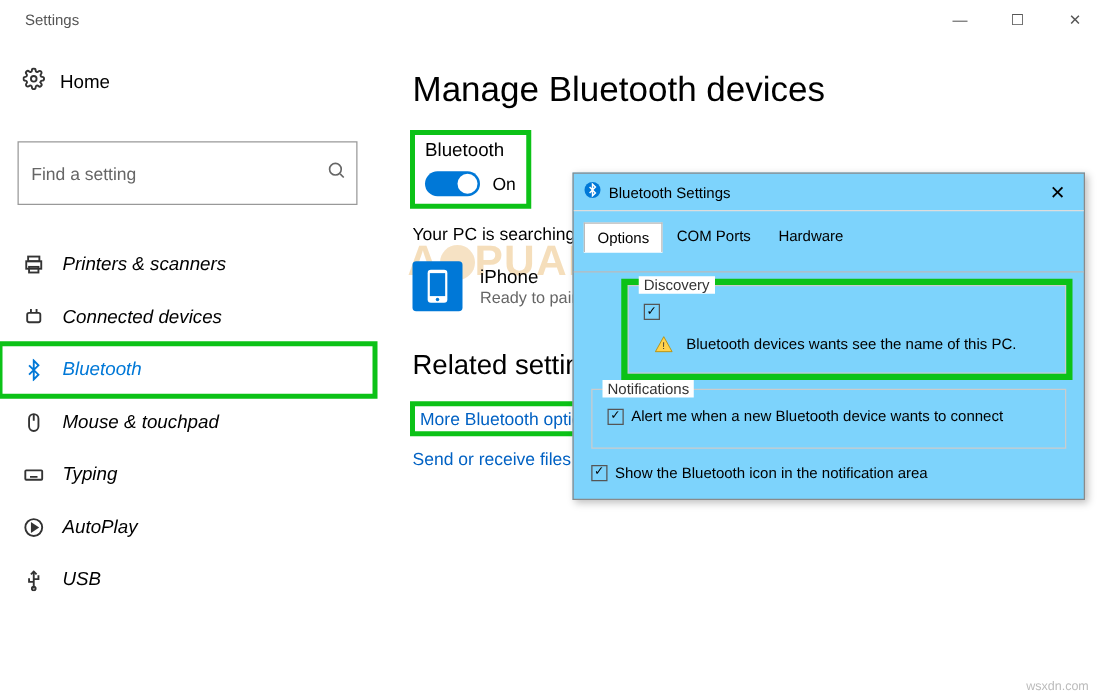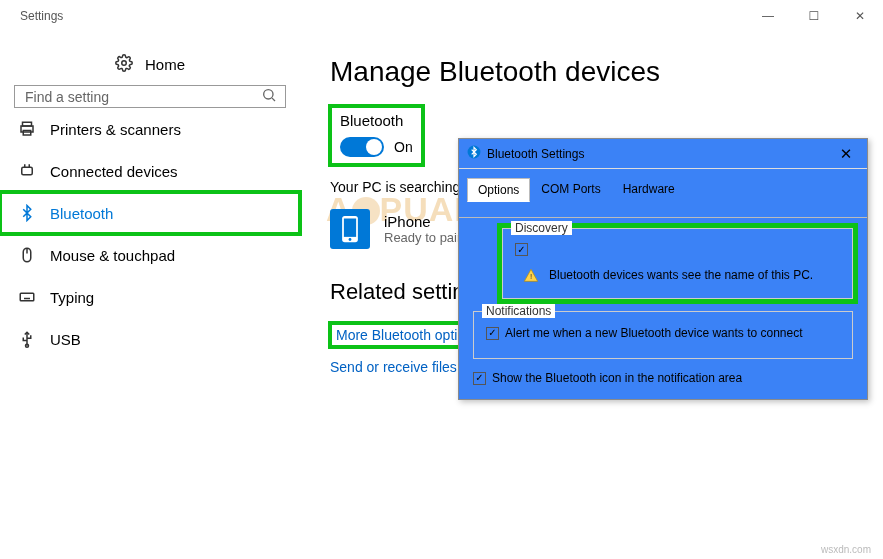"Home" .home-row { justify-content: center -> none }
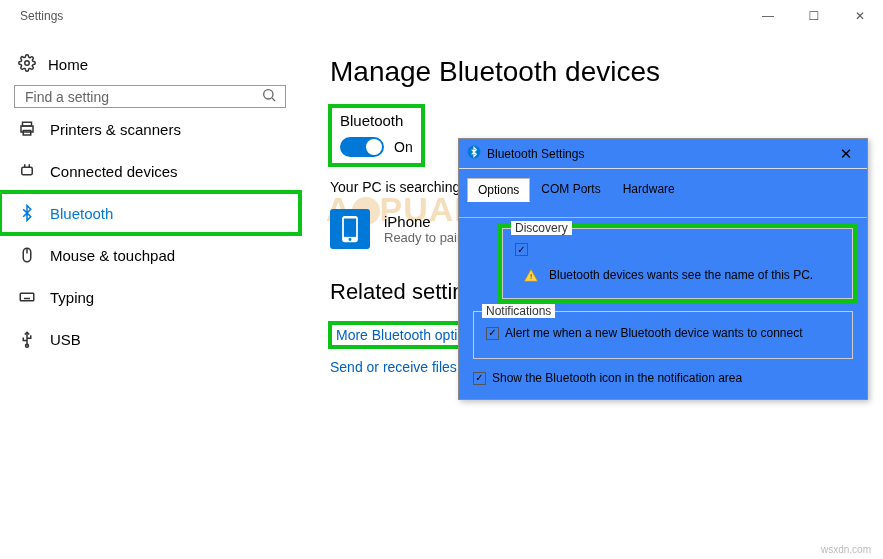"Find a setting" .search-wrap { height: 23px -> 51px; margin: 0 14px -> 27px 14px }
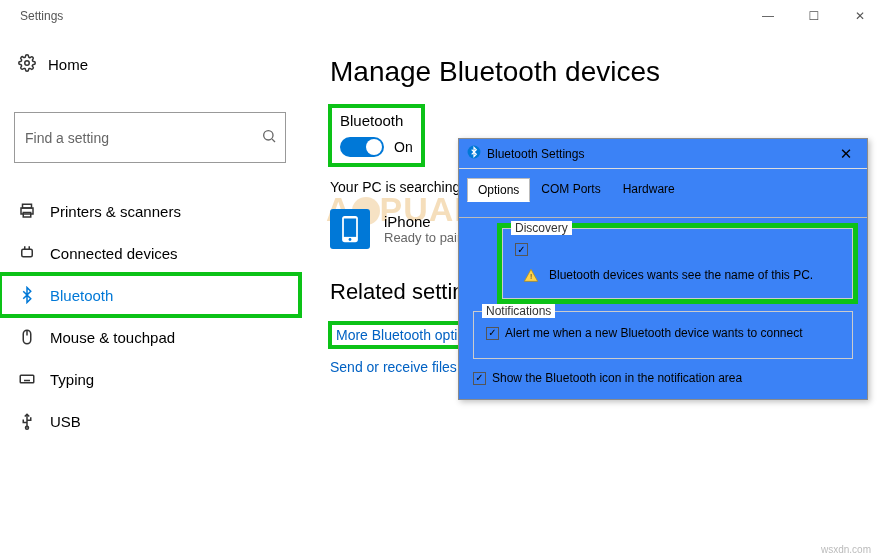"Bluetooth Settings" .dialog { background: #3b82f6 -> #7dd3fc }
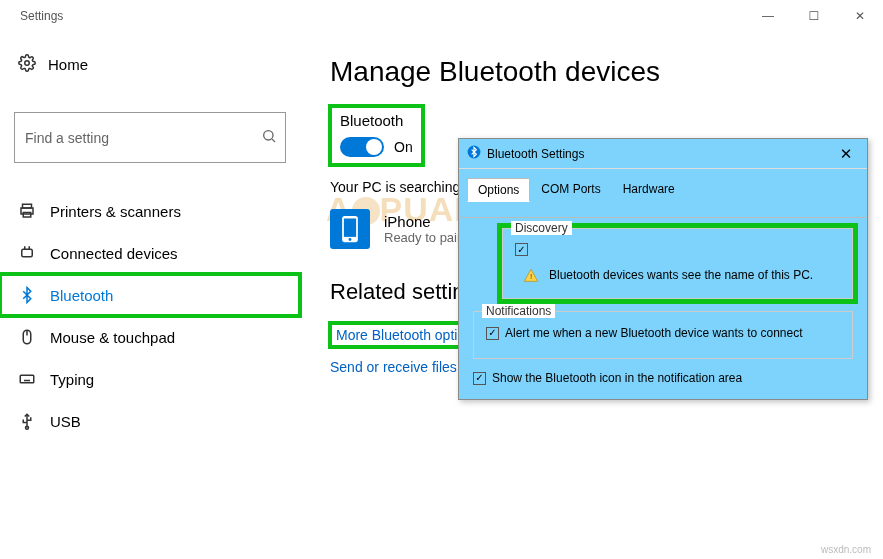"Printers & scanners" .nav-item { align-items: flex-end -> flex-start; font-style: none -> italic }
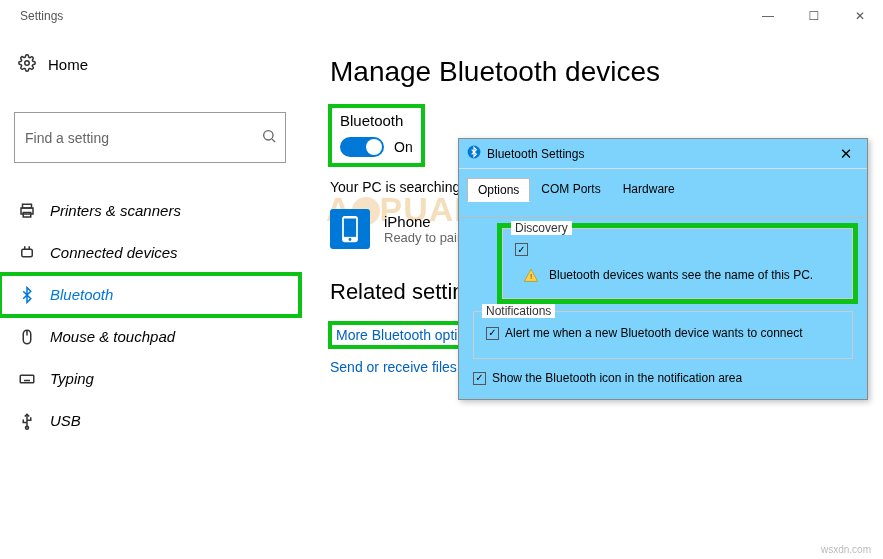"AutoPlay" div.nav-item { html: none -> <div> <span> <svg> <circle></circle> <polygon></polygon> </svg> </span> <span>AutoPlay</span> </div> }
